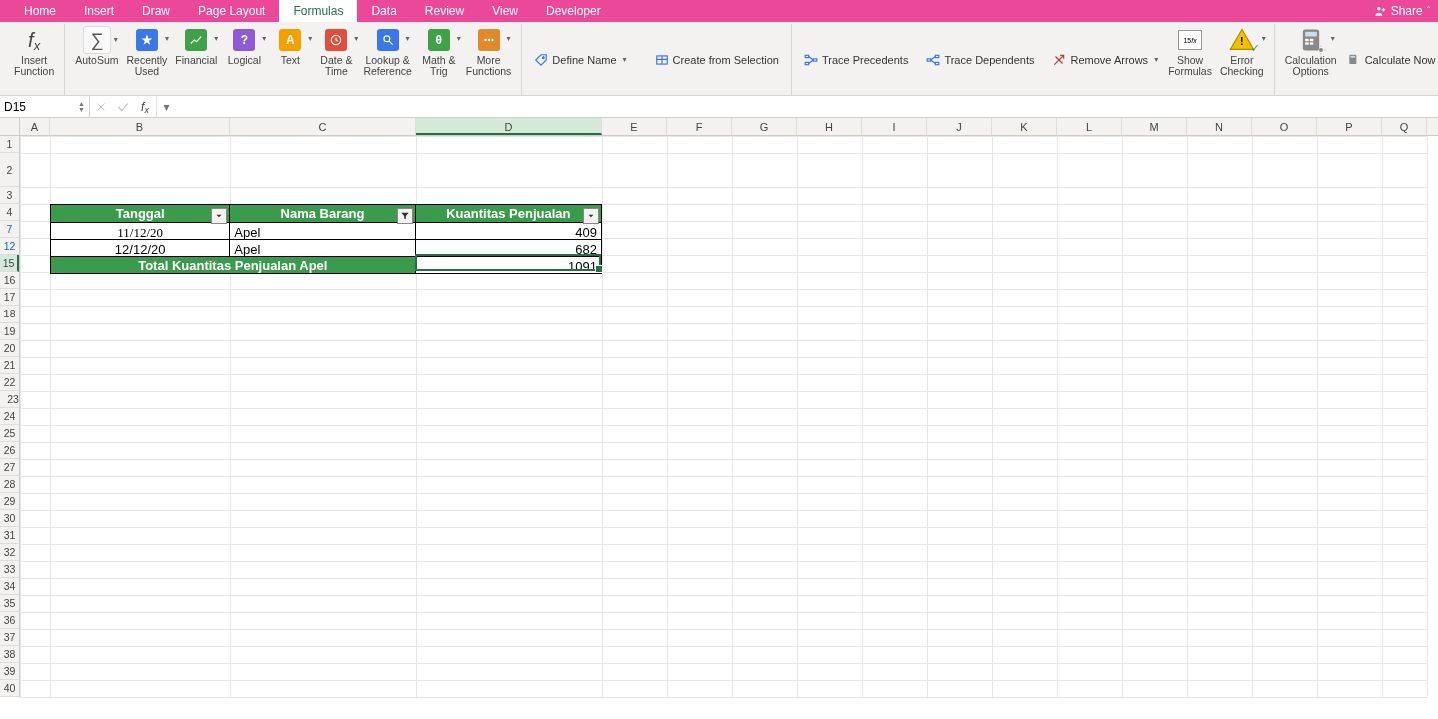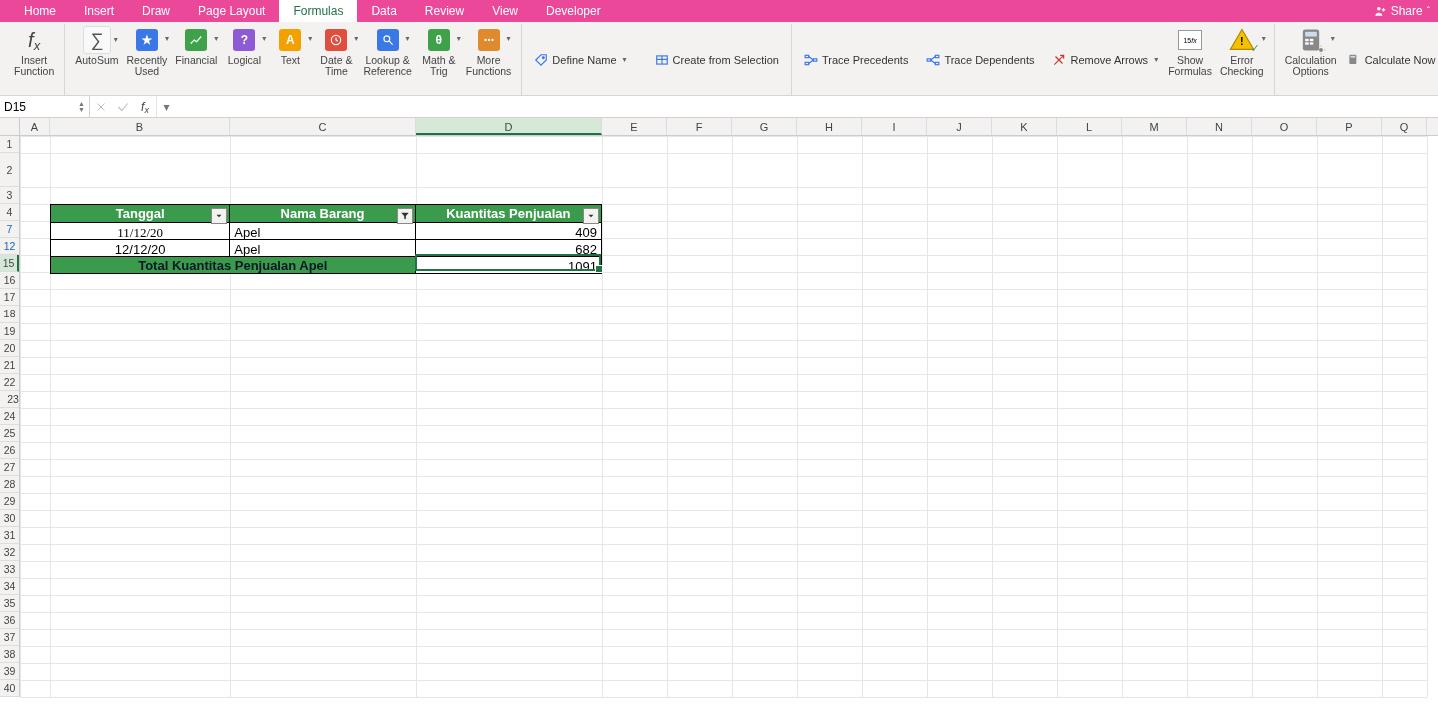"Total Kuantitas Penjualan Apel" .total-label { color: #0f172a -> #ffffff }
